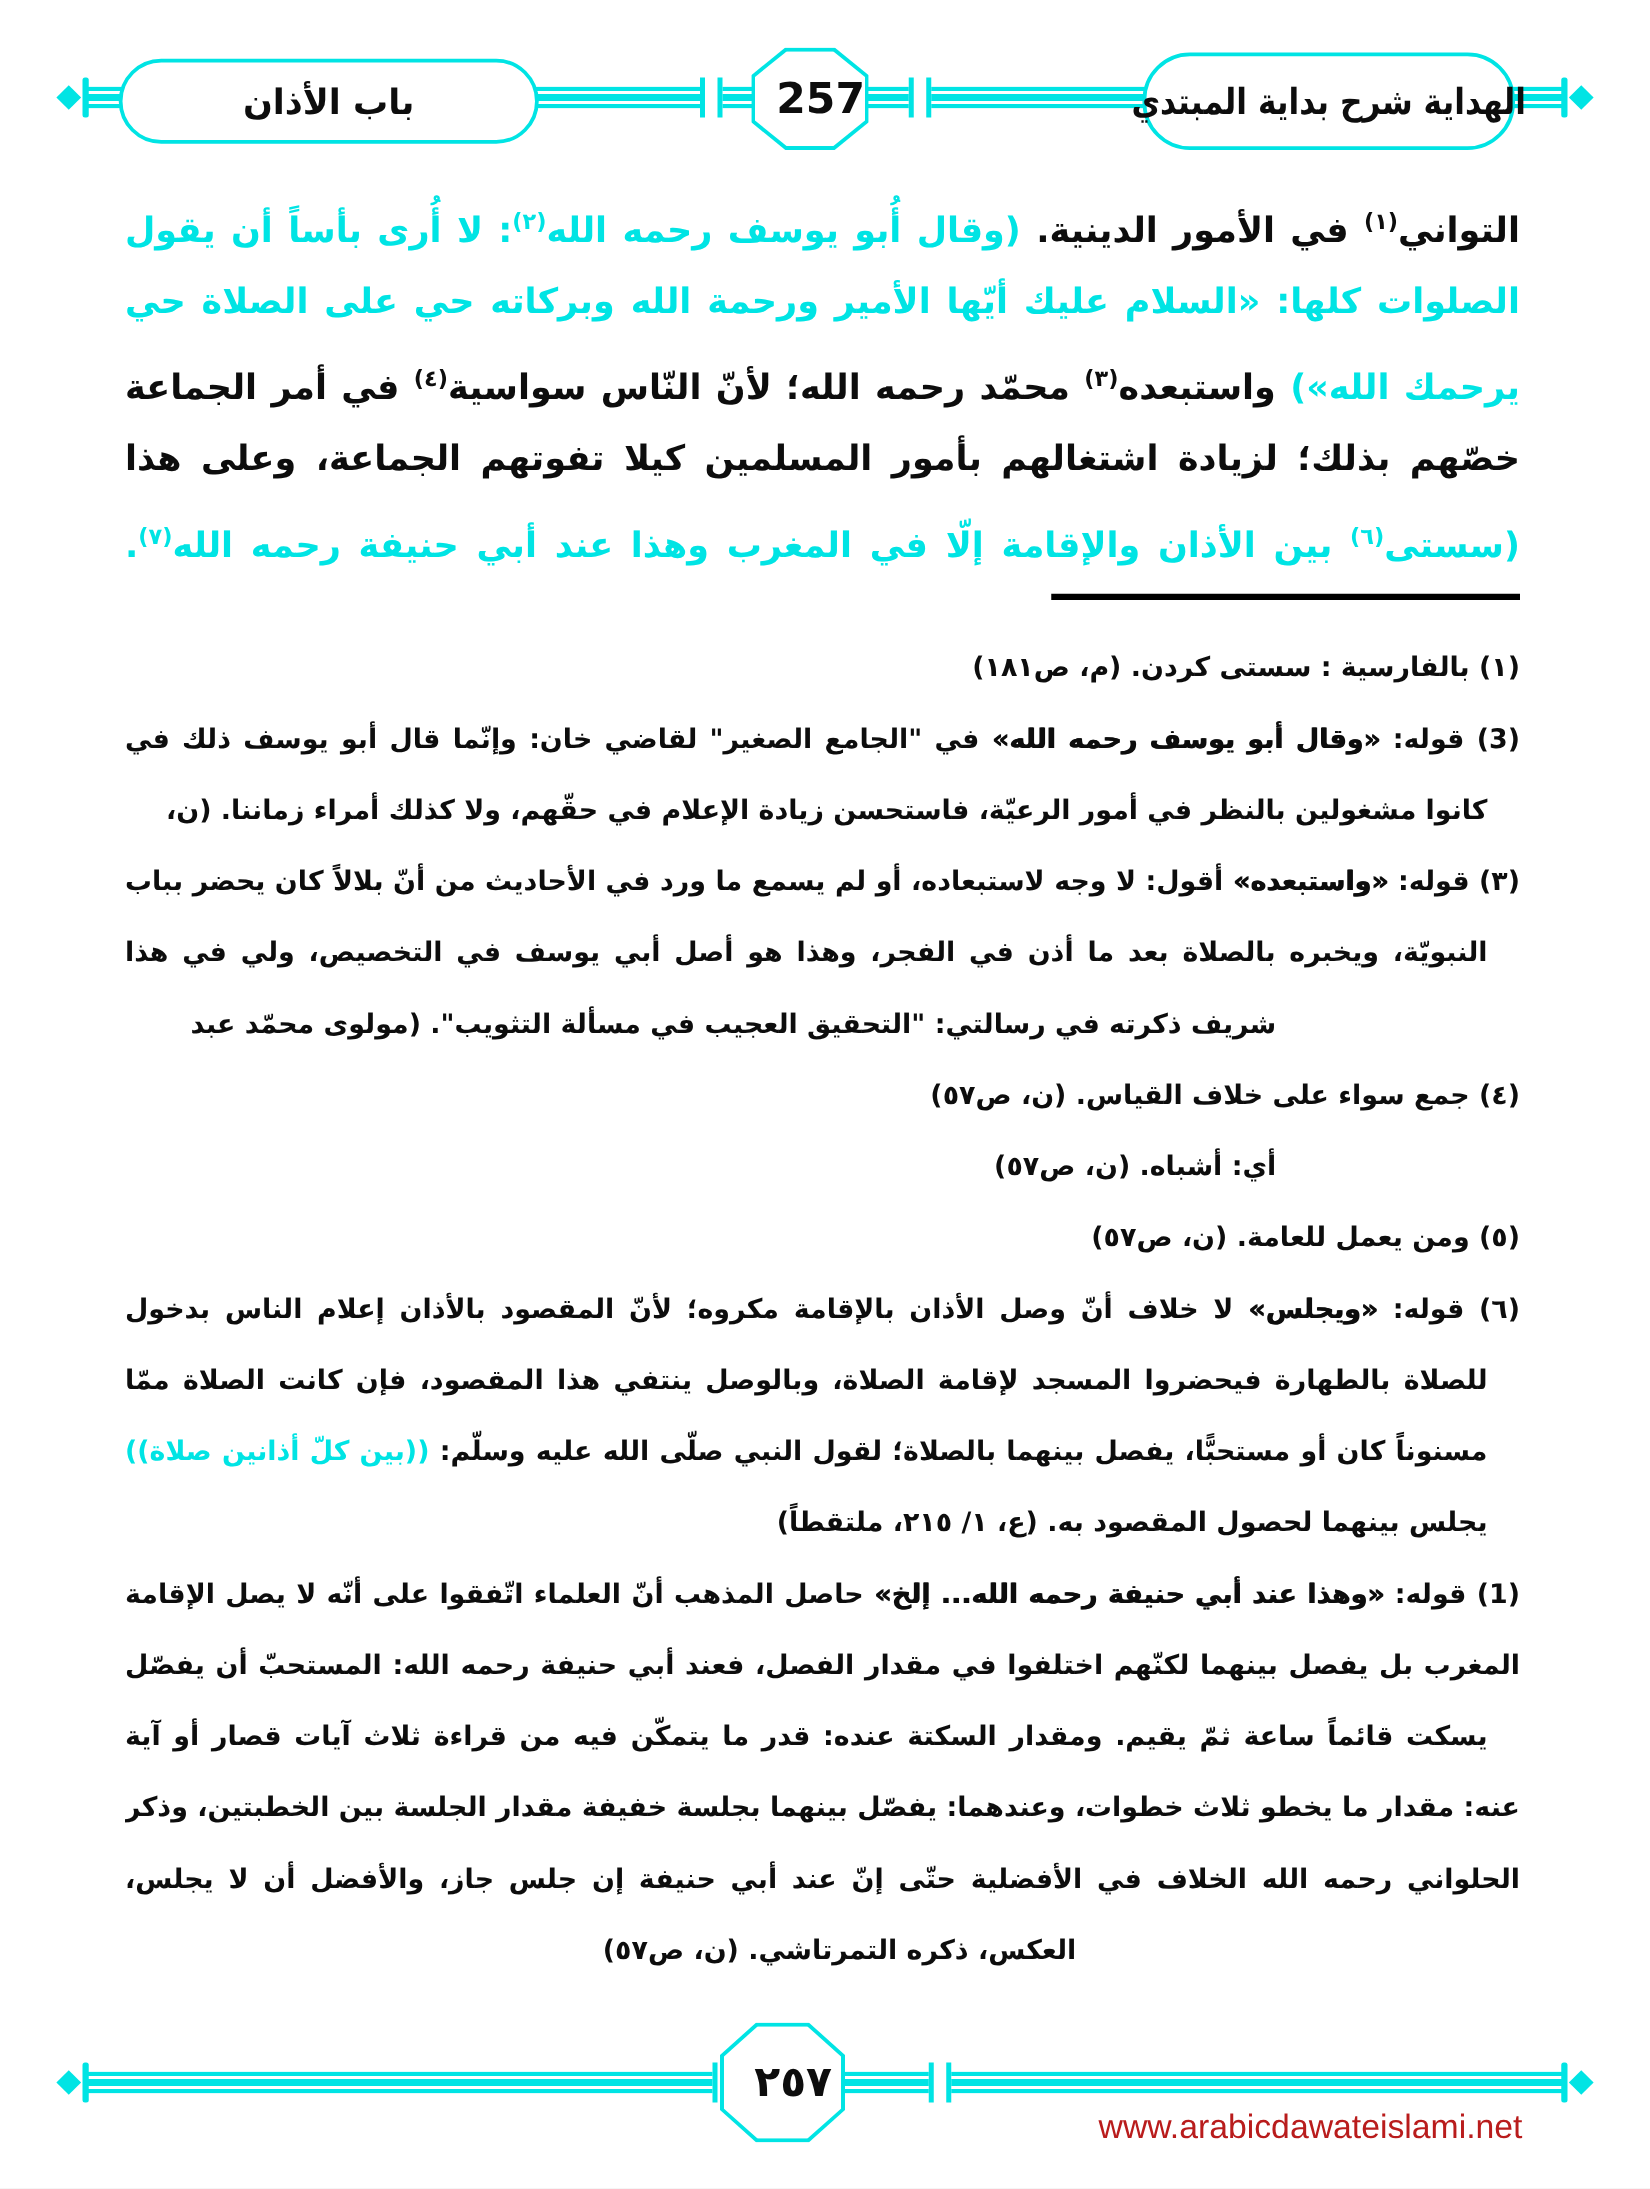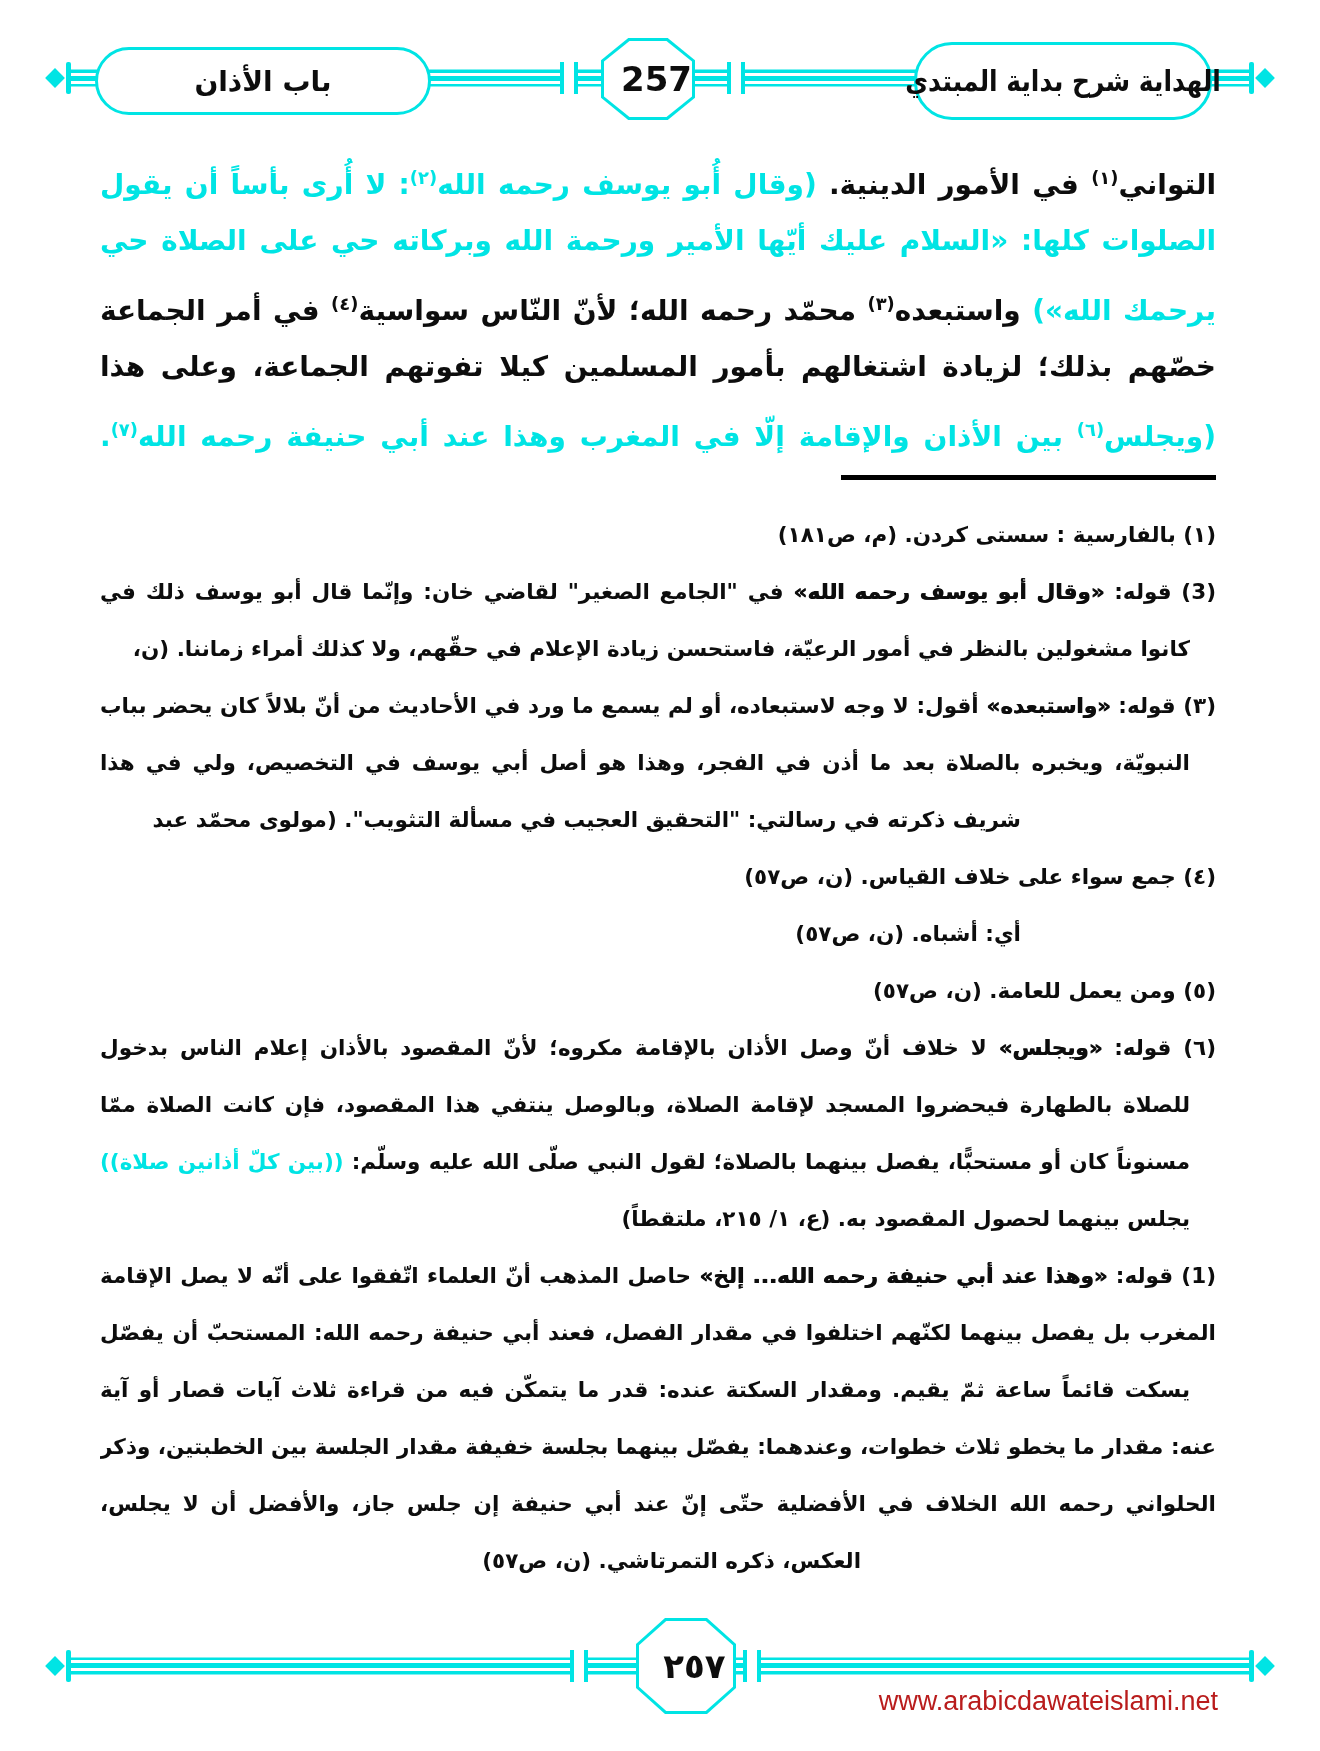"(ويجلس" span.seg-a { text: ويجلس -> سستى }
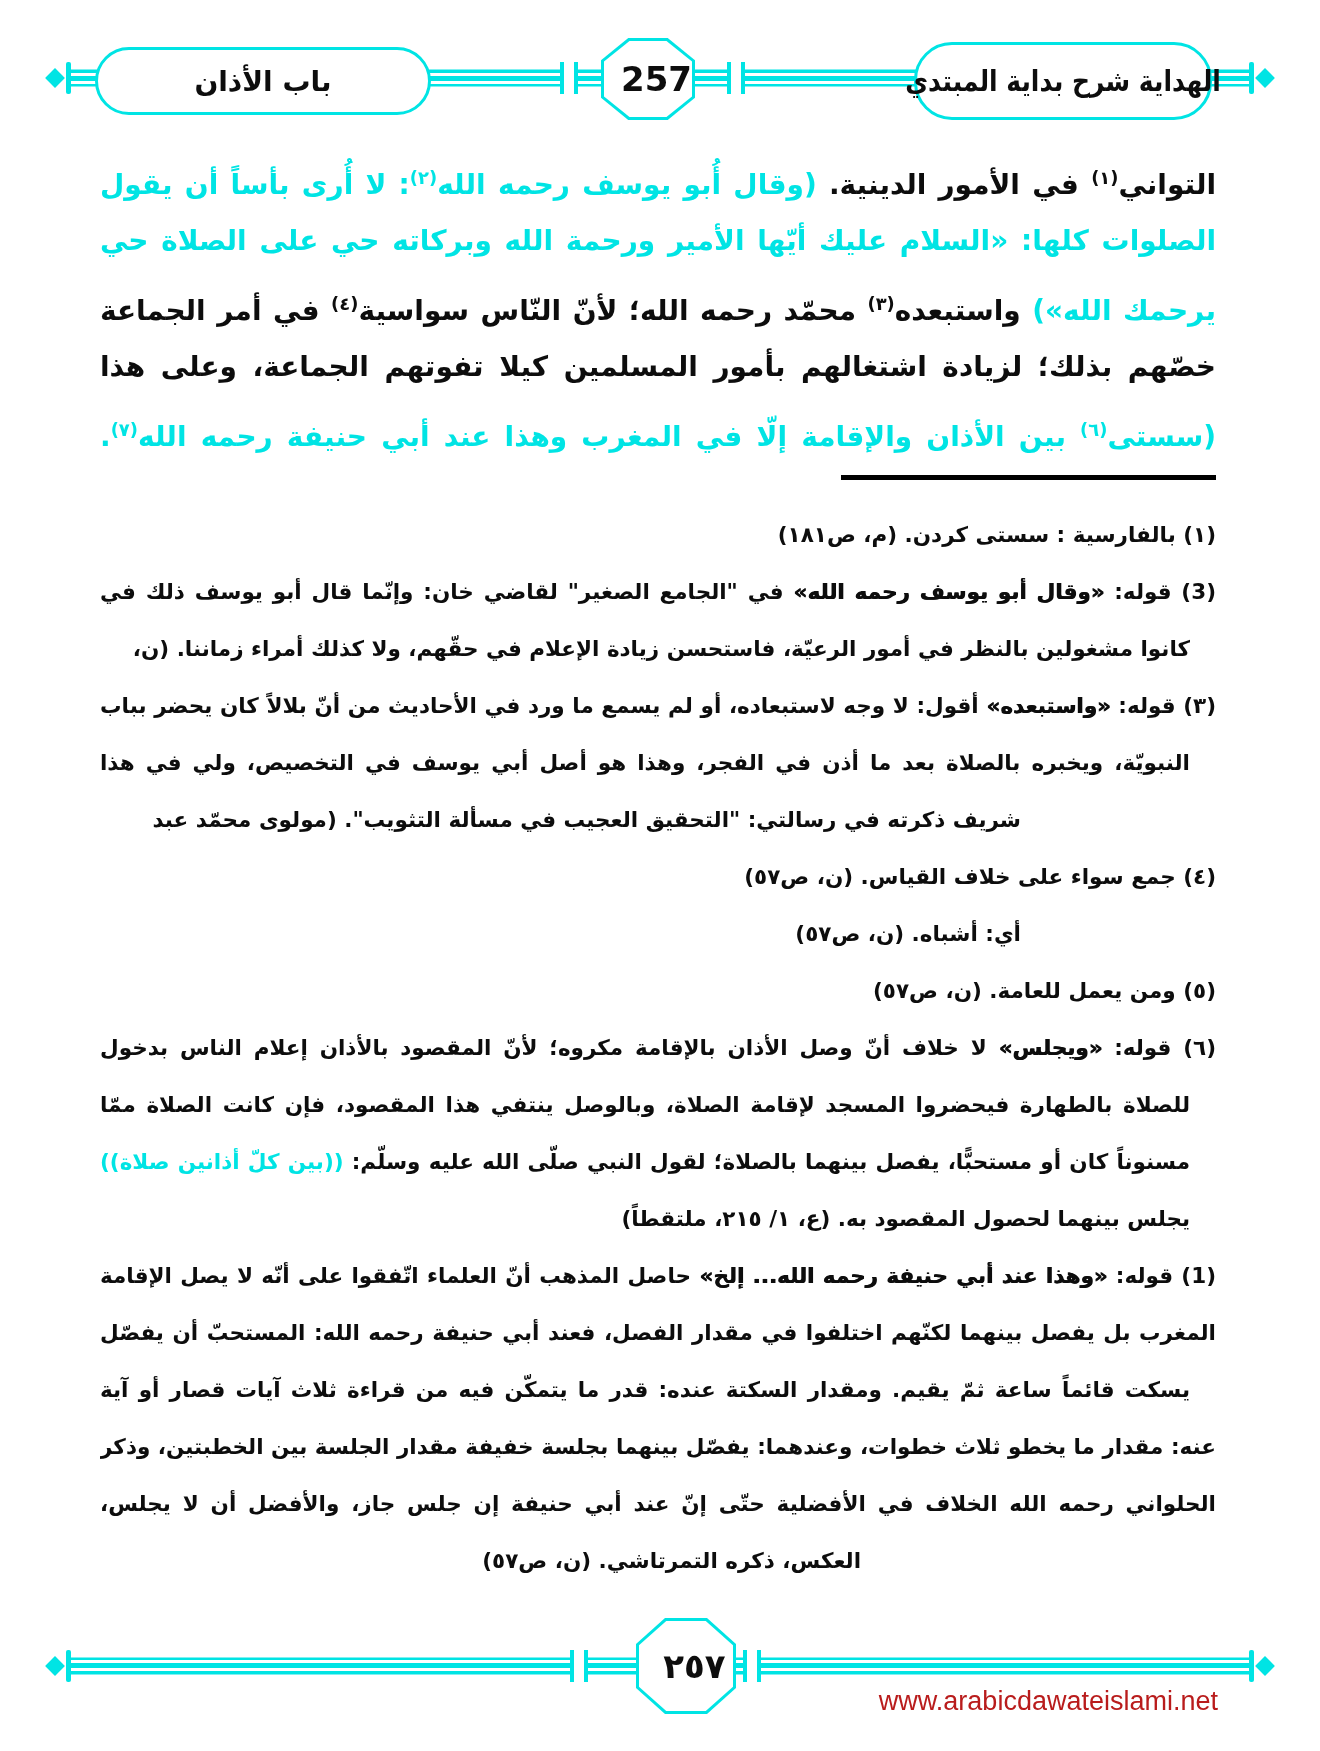"٢٥٧" div.oct { left: 636px -> 576px }
